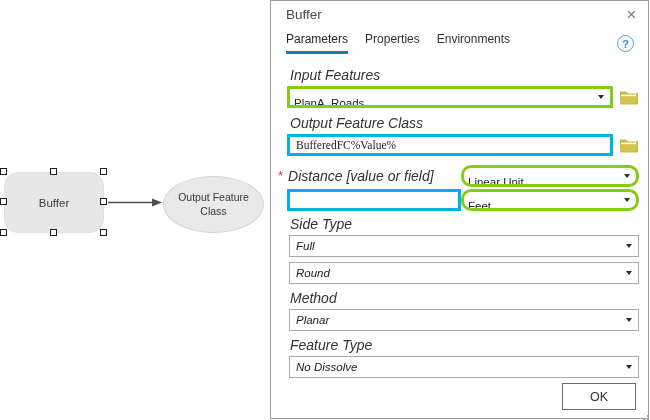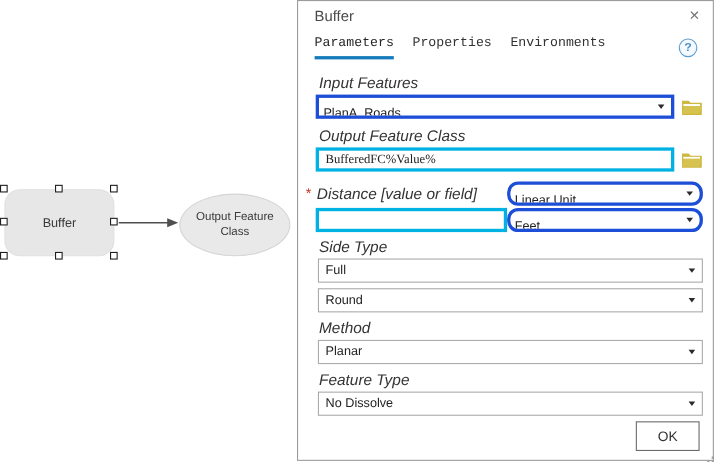"Parameters" .tabs-row { font-family: Liberation Mono, monospace -> none }
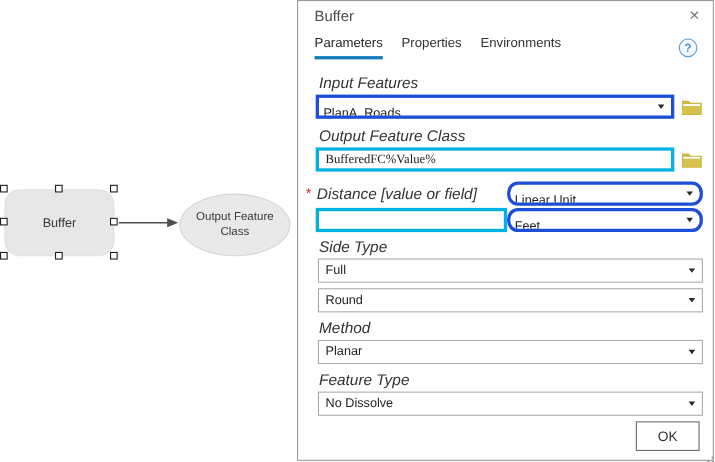"PlanA_Roads" .combo.hl { border: 3px solid #1d4ed8 -> 3px solid #84cc16 }
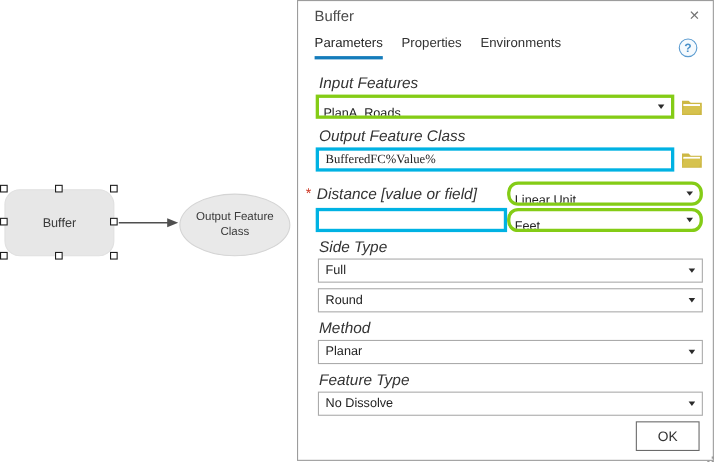"Full" .w-full { font-style: none -> italic }
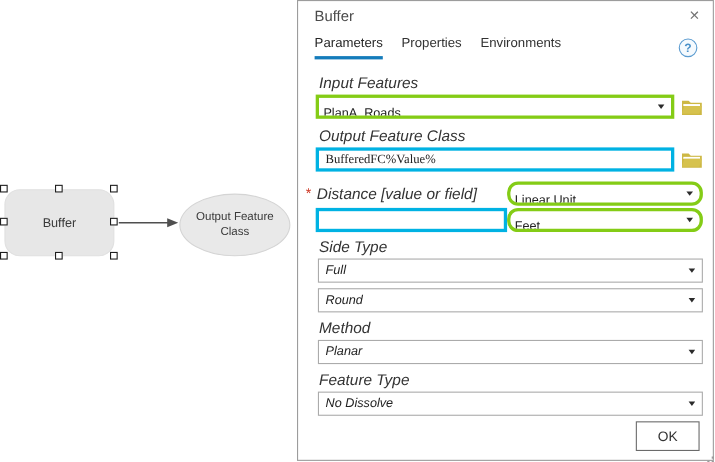"OK" .ok-btn { width: 58px -> 74px }
